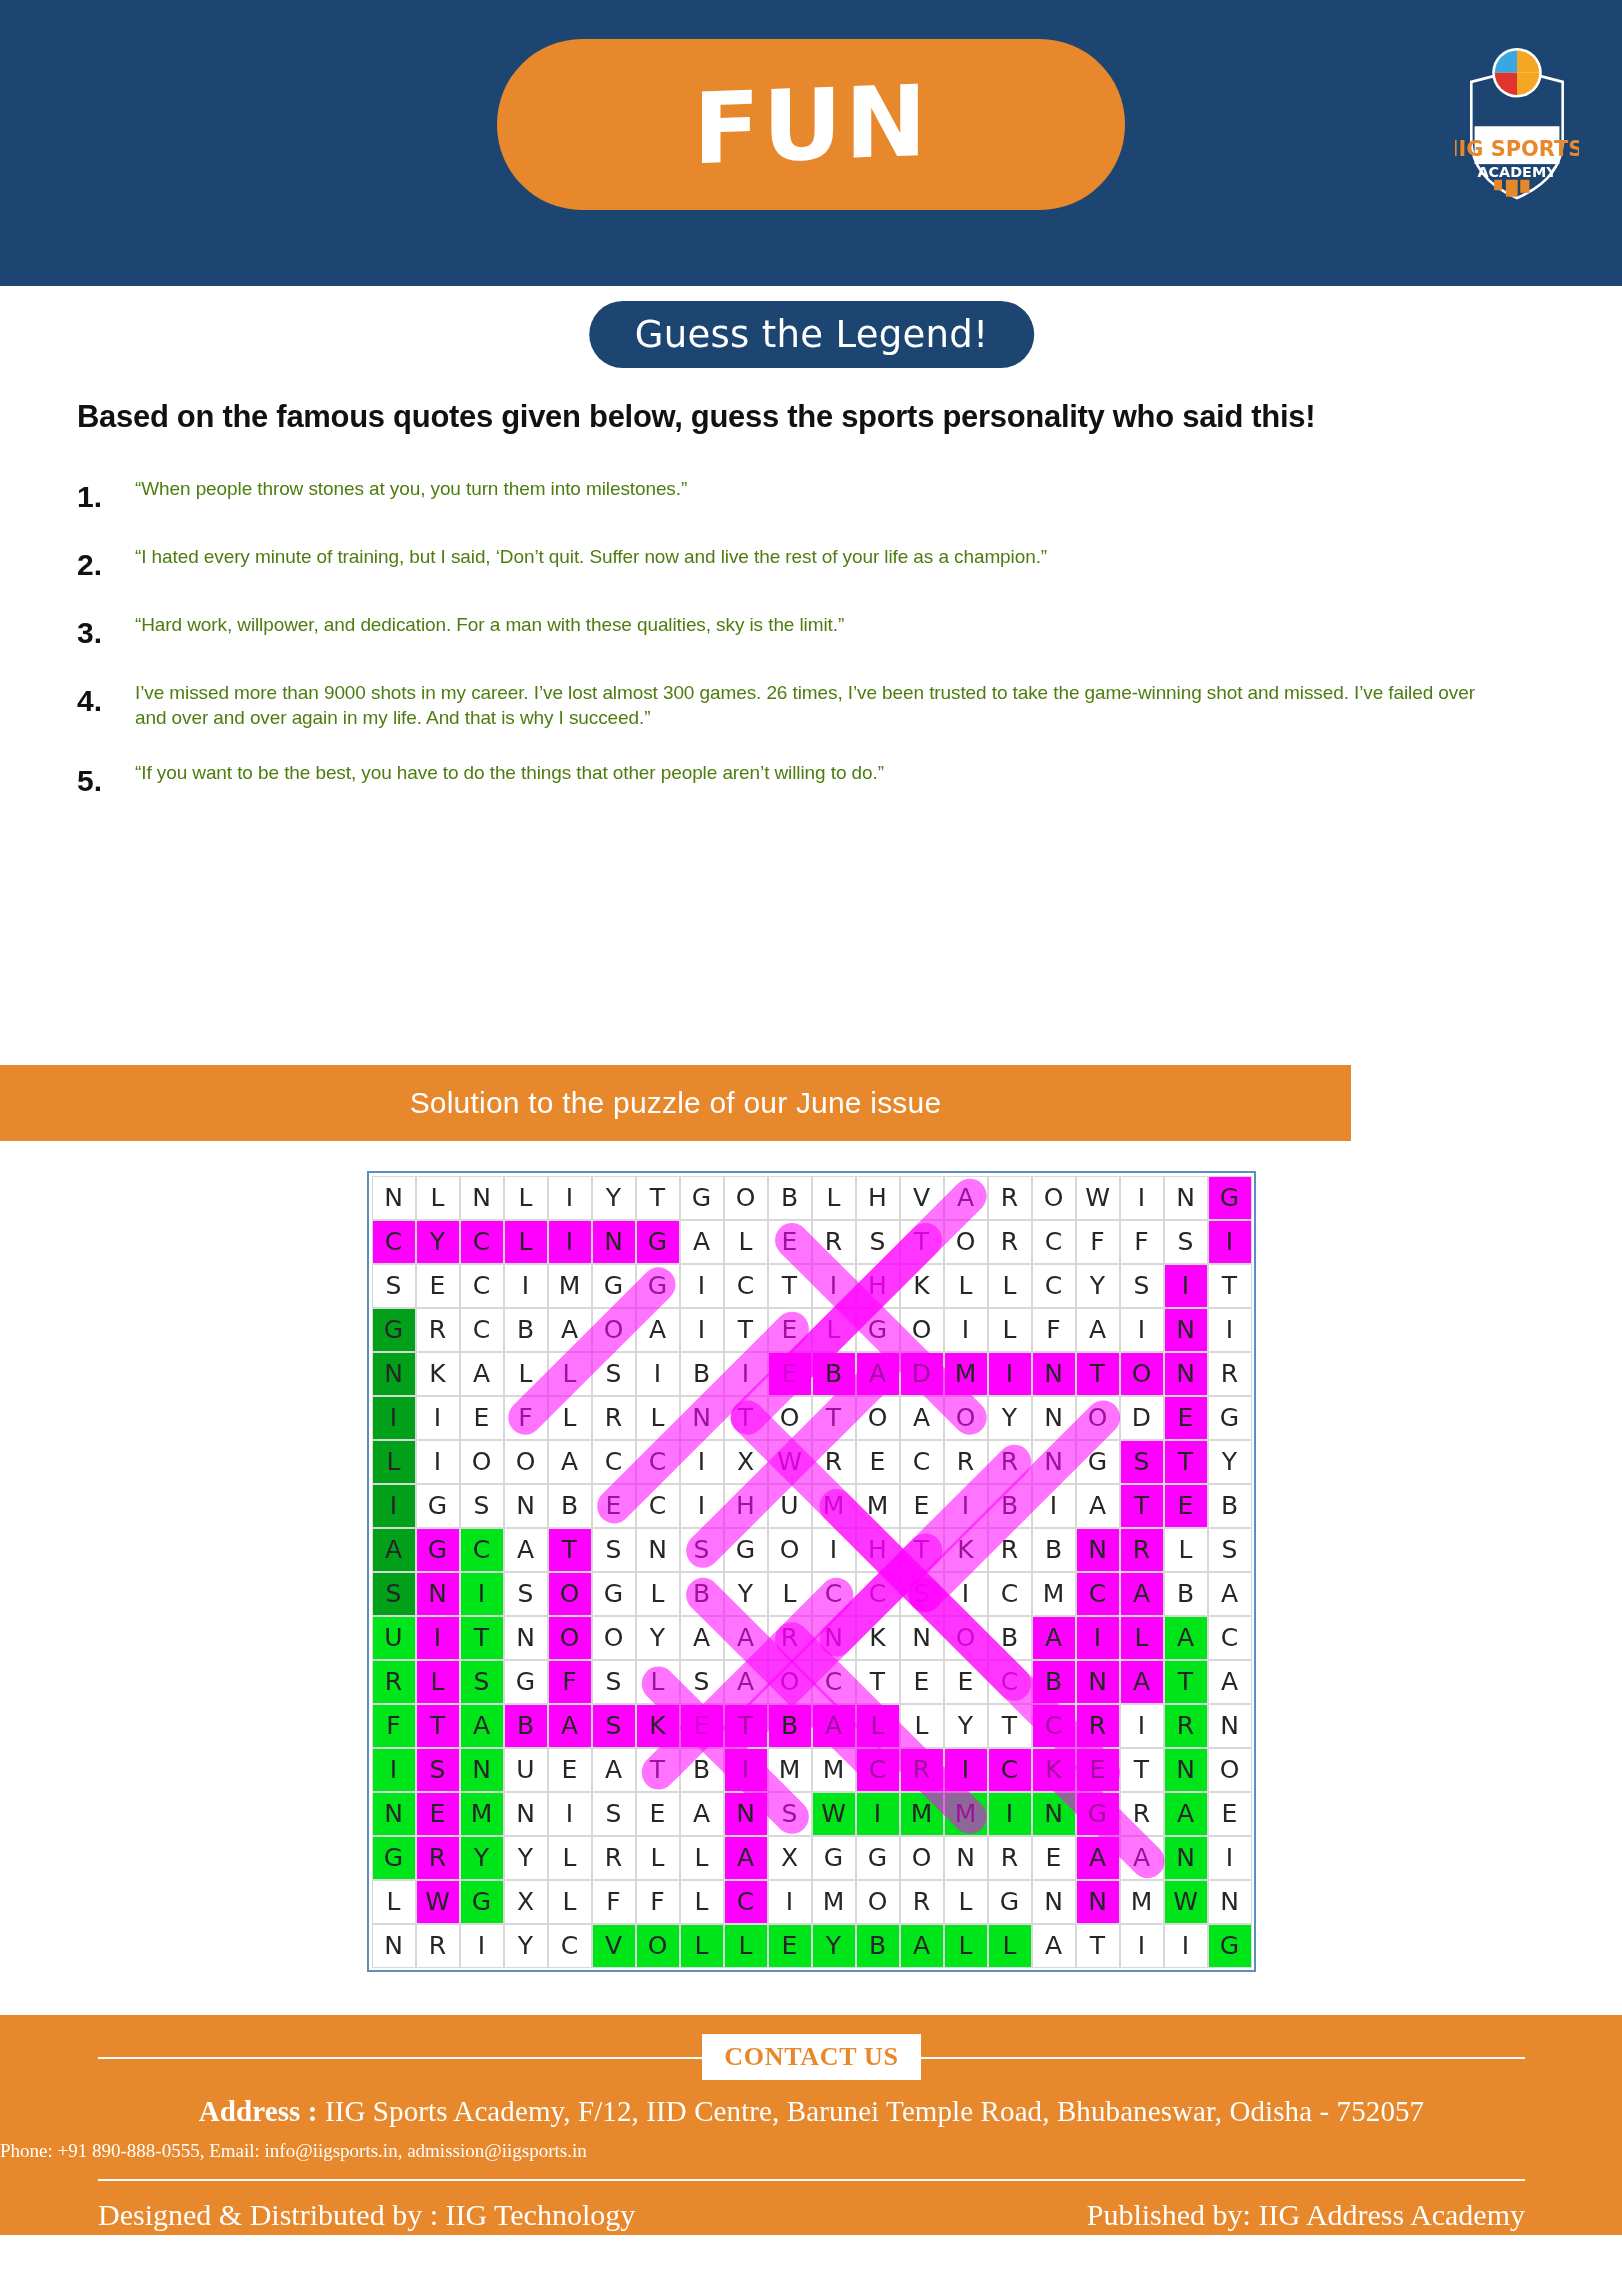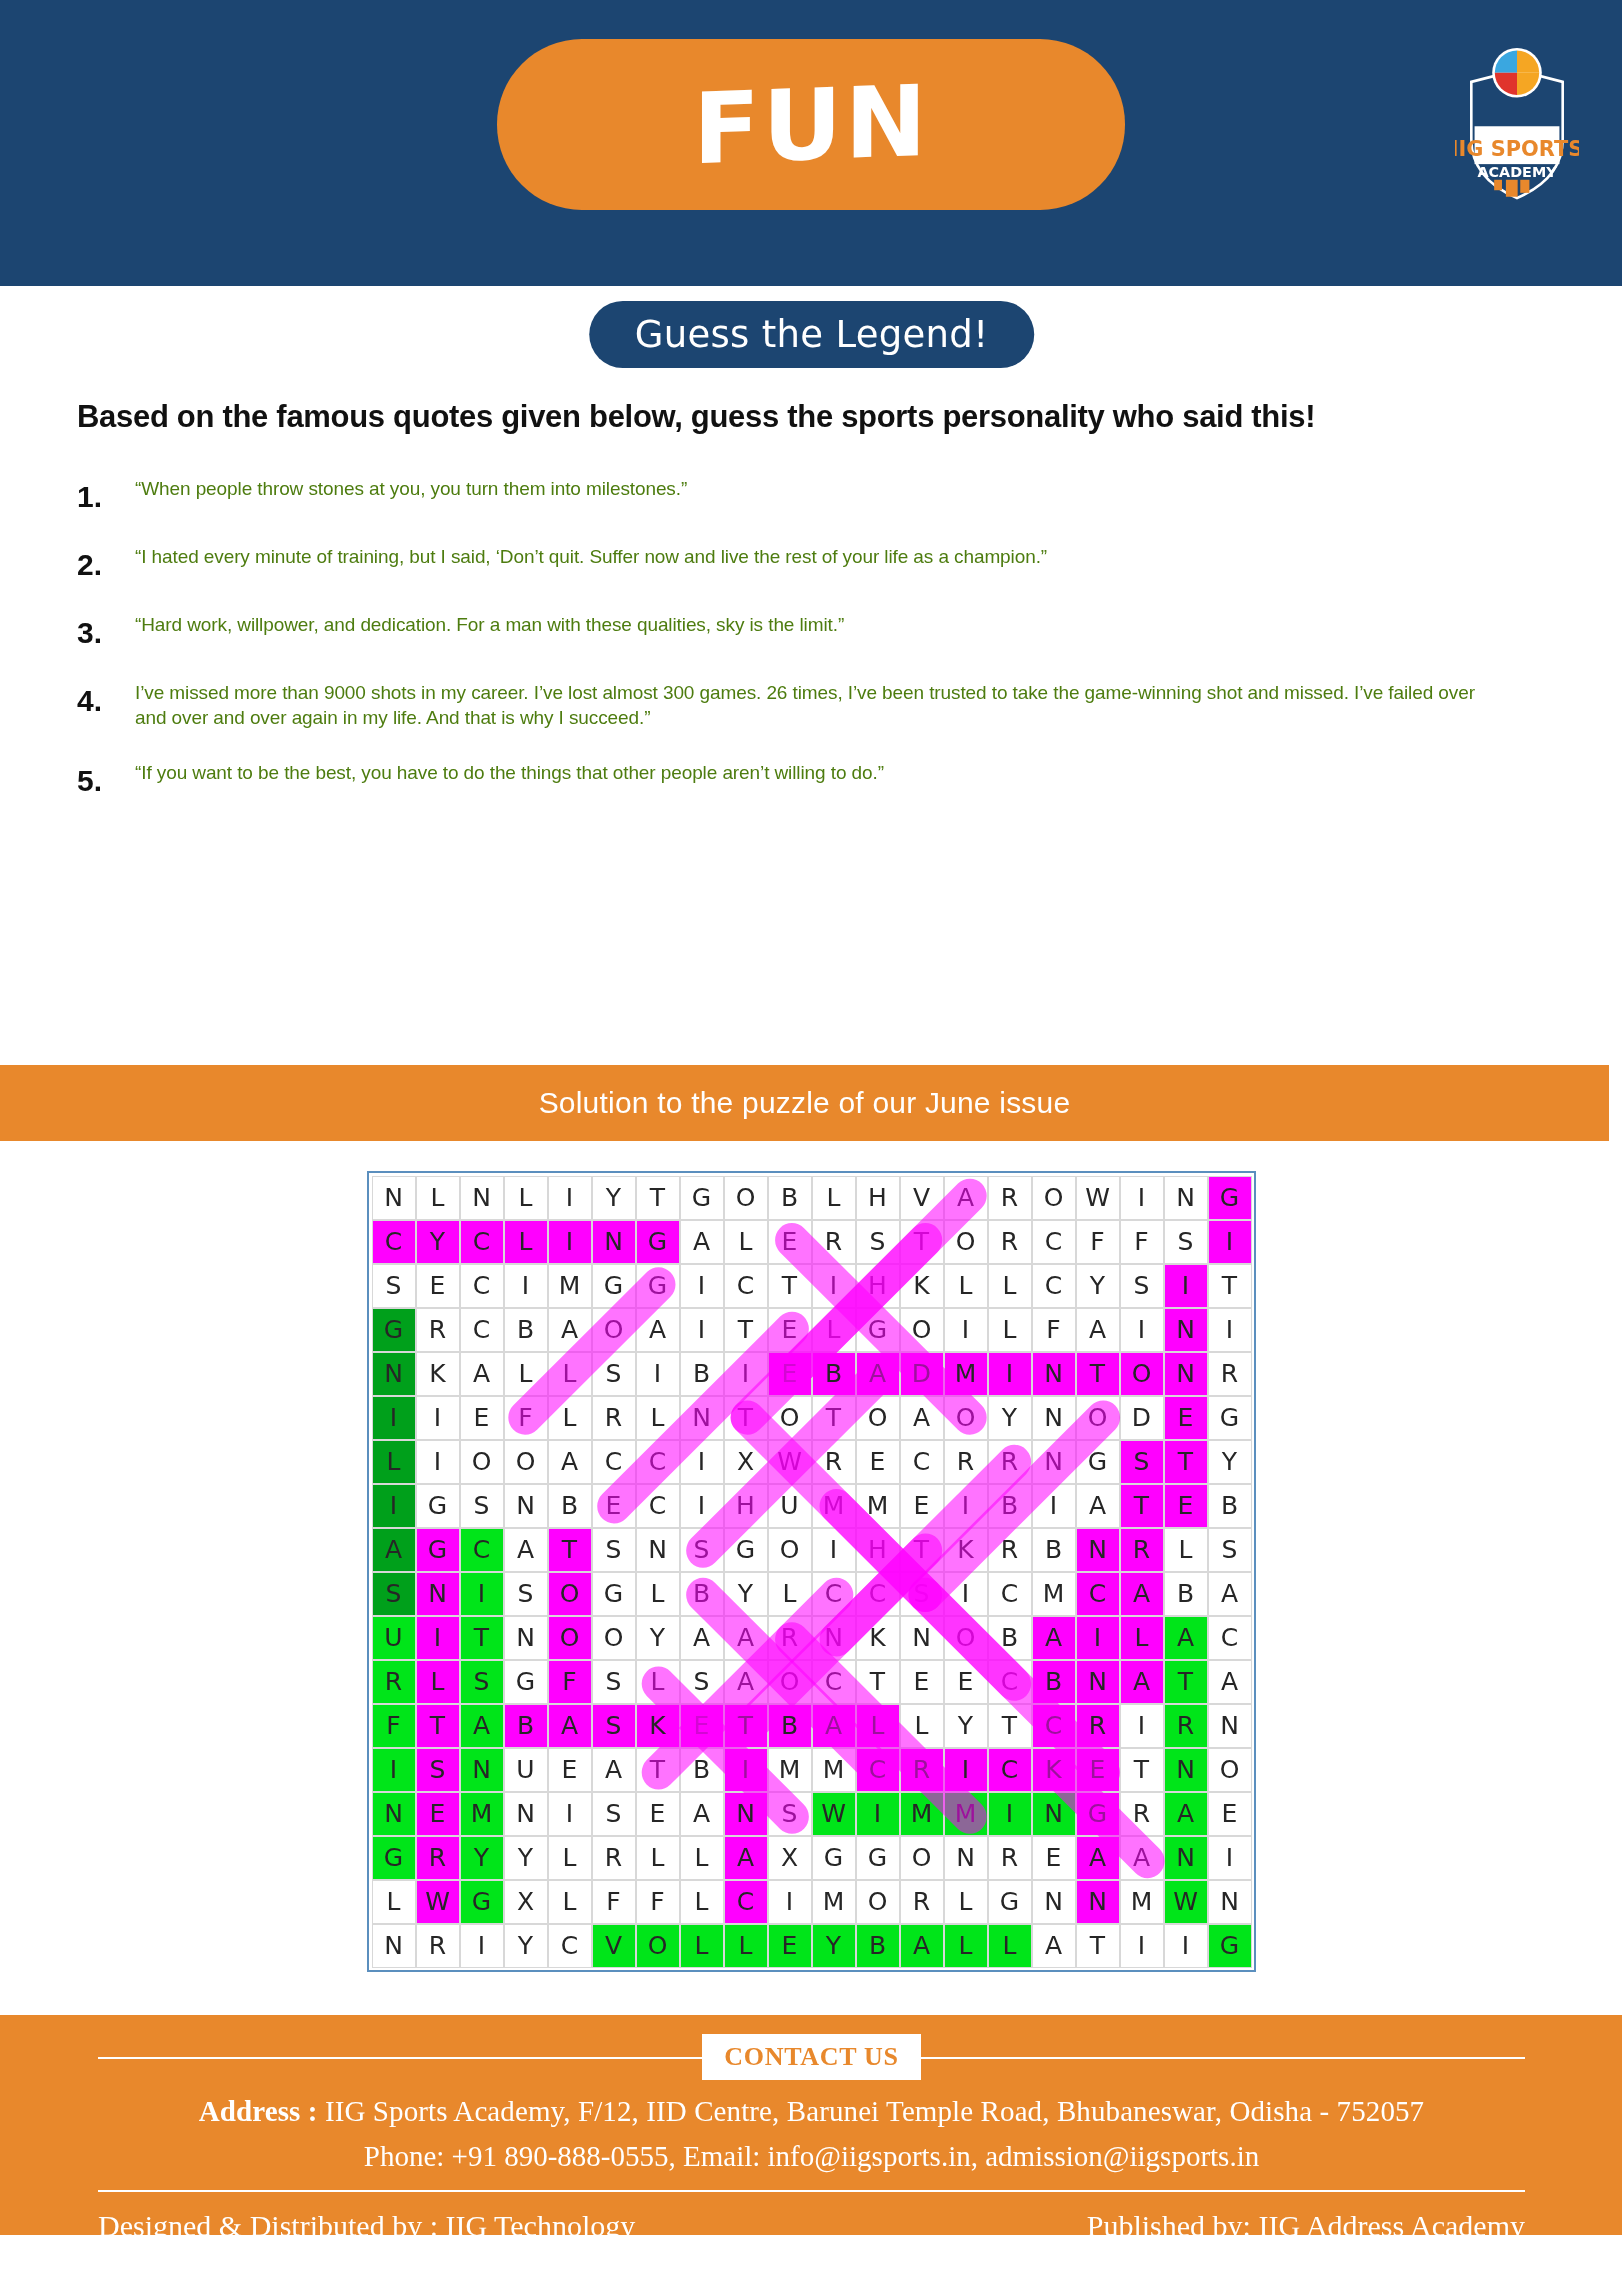"Solution to the puzzle of" .solution-bar { width: 1609px -> 1351px }
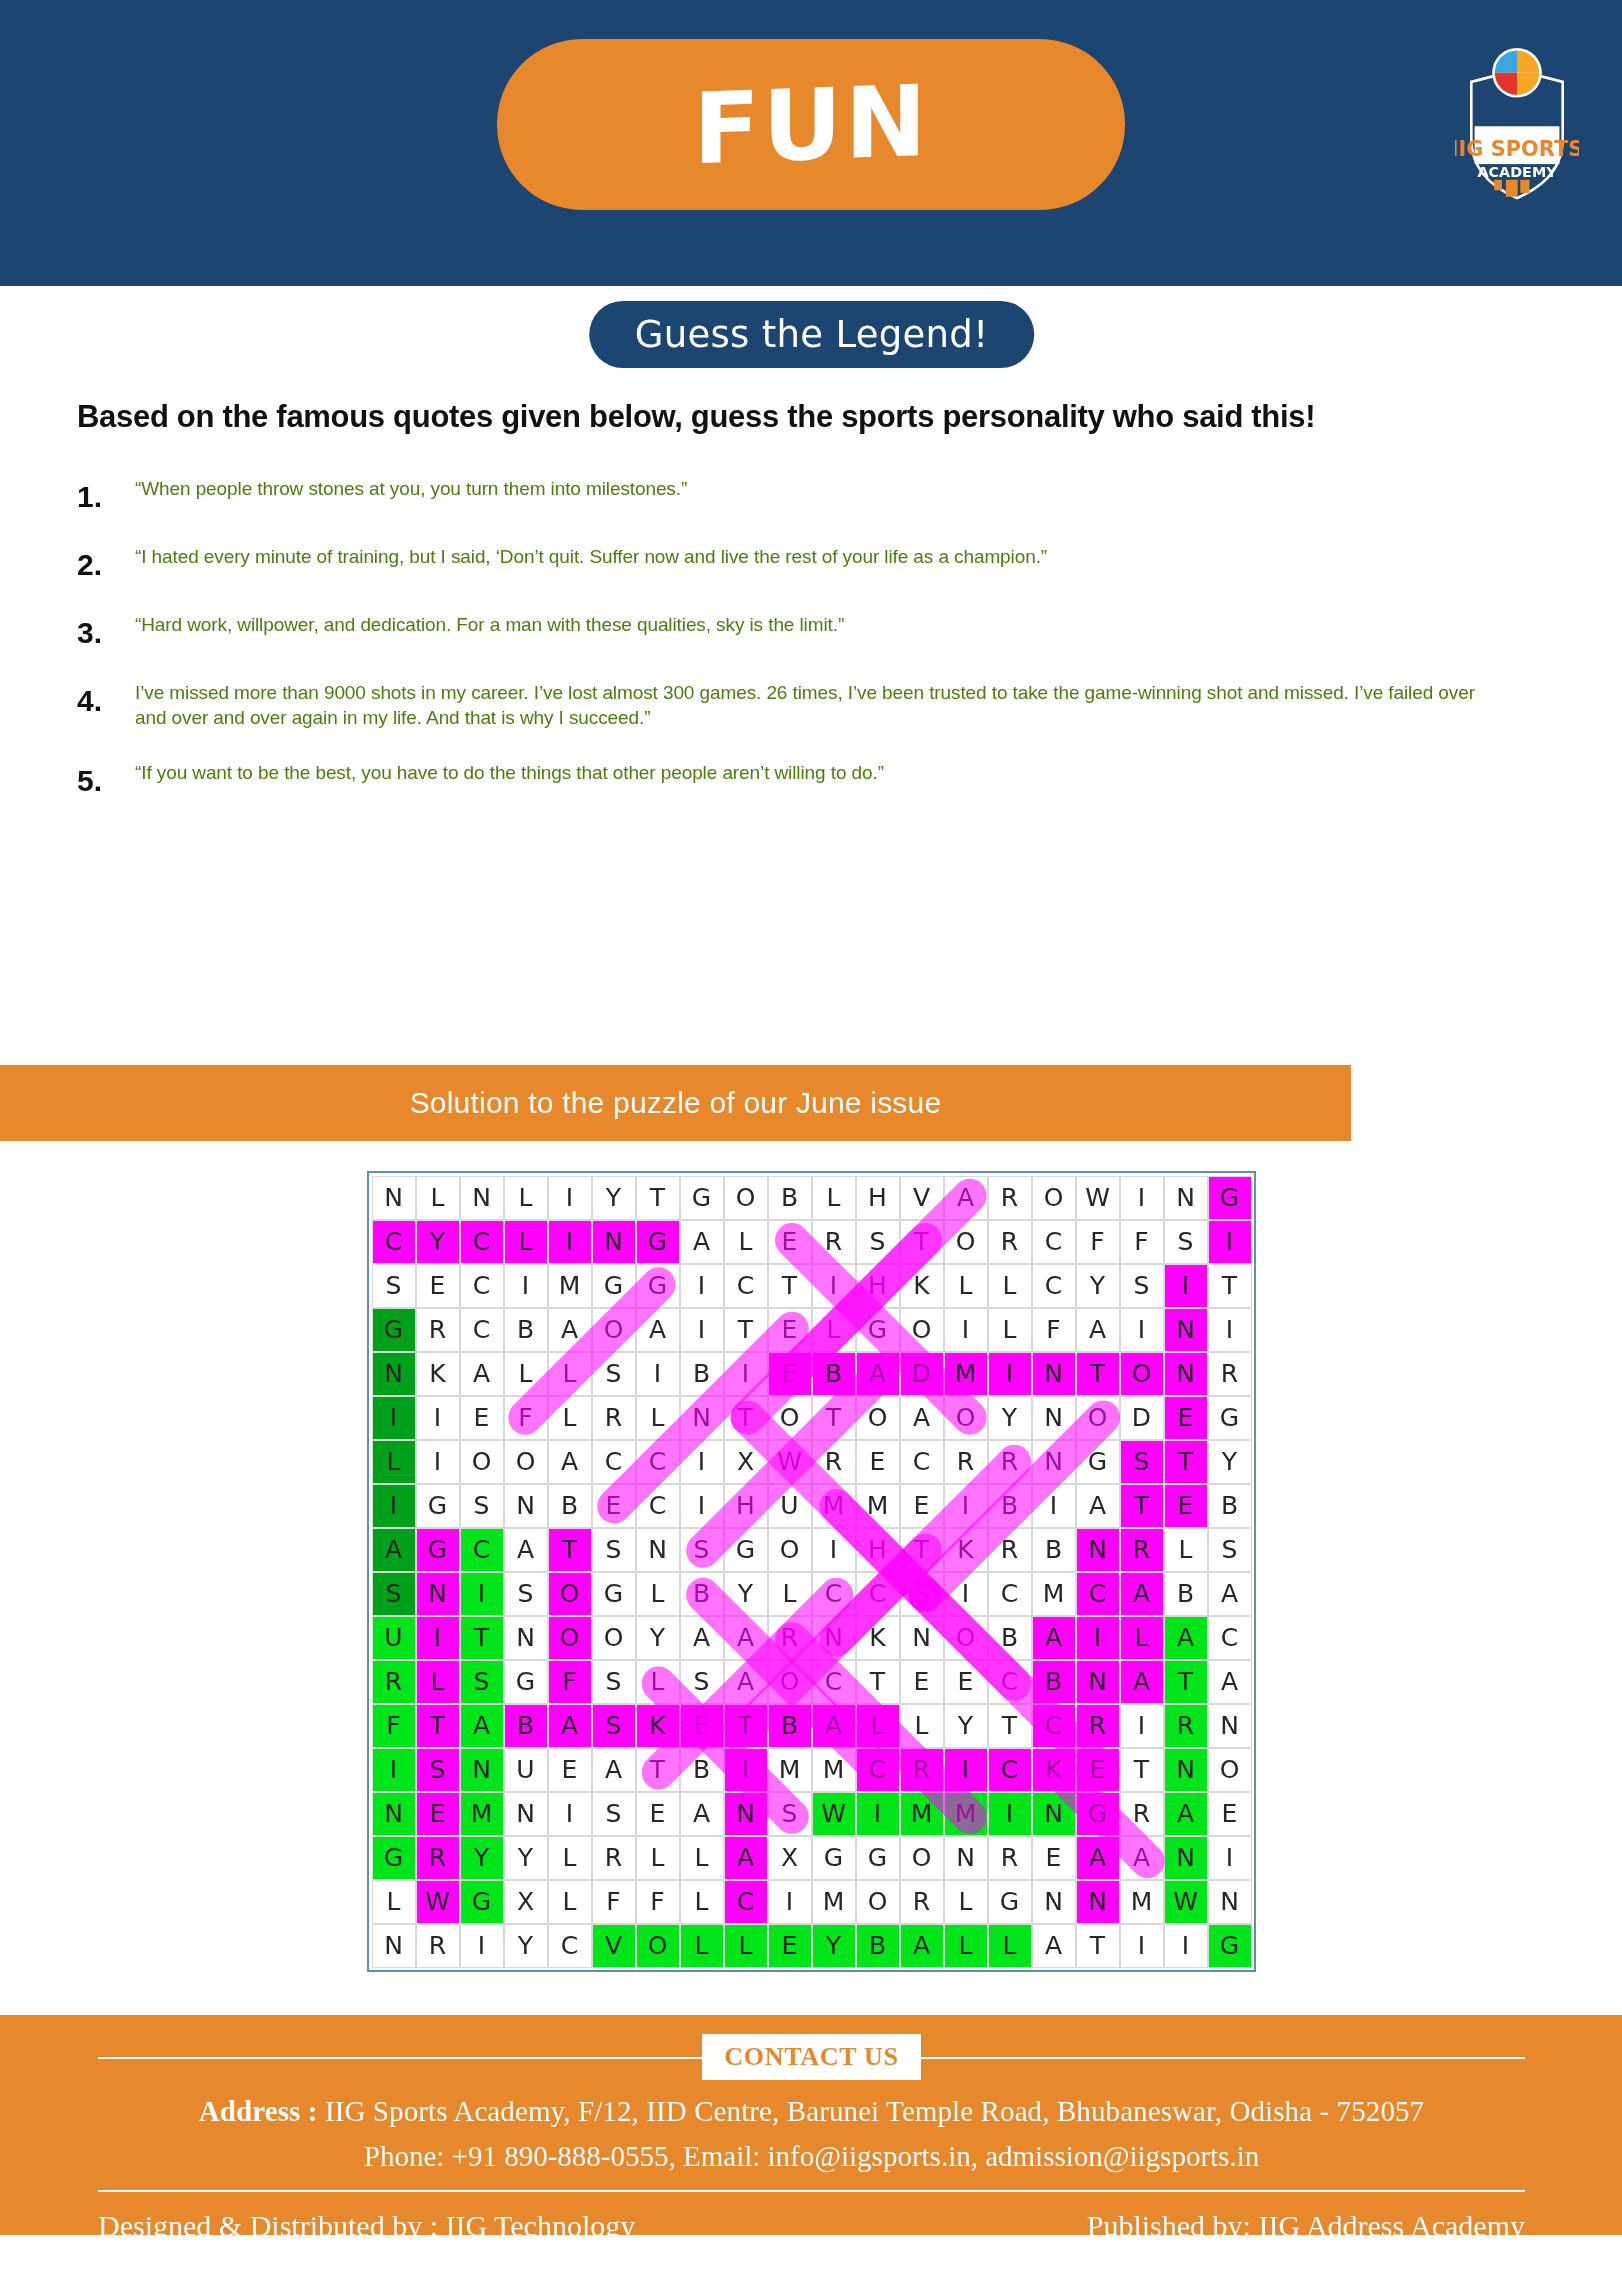"Phone: +91 890-888-0555, Email:" .phone { font-size: 29px -> 19px; text-align: center -> left }
